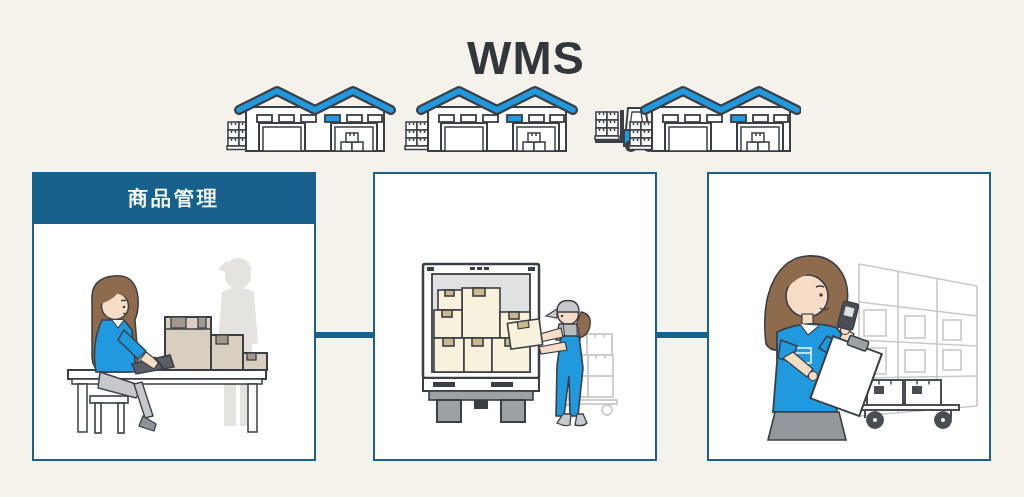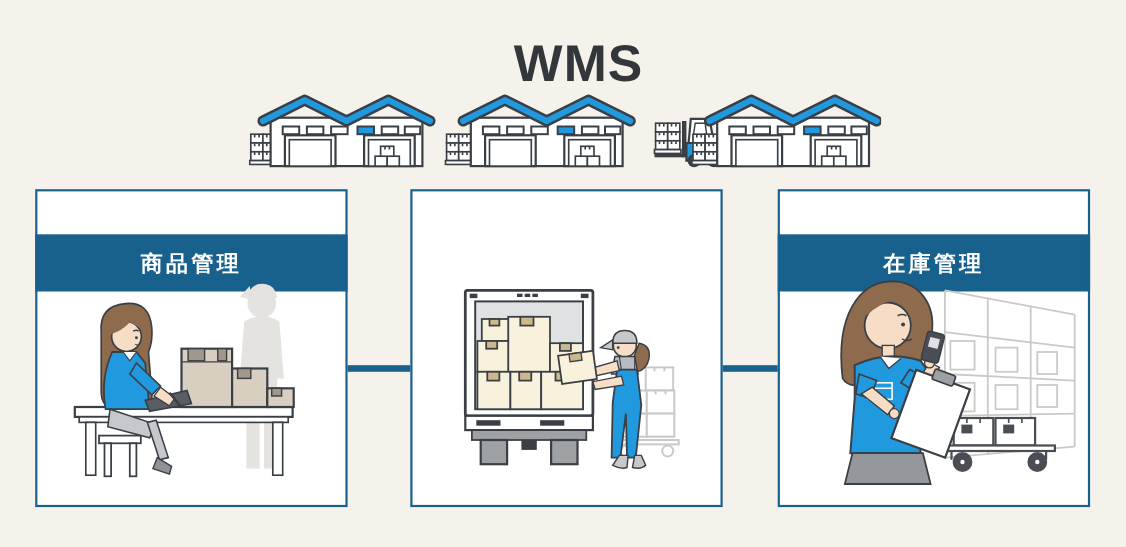"商品管理" .card-header { margin-top: 41px -> none }
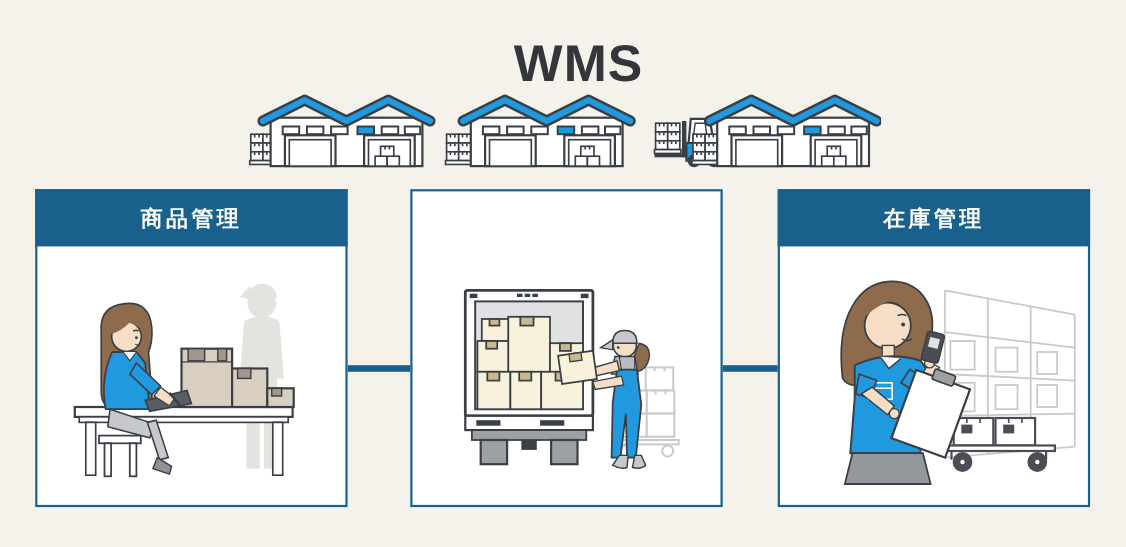"在庫管理" div.card-header { html: <div> <span>在庫管理</span> </div> -> none }
